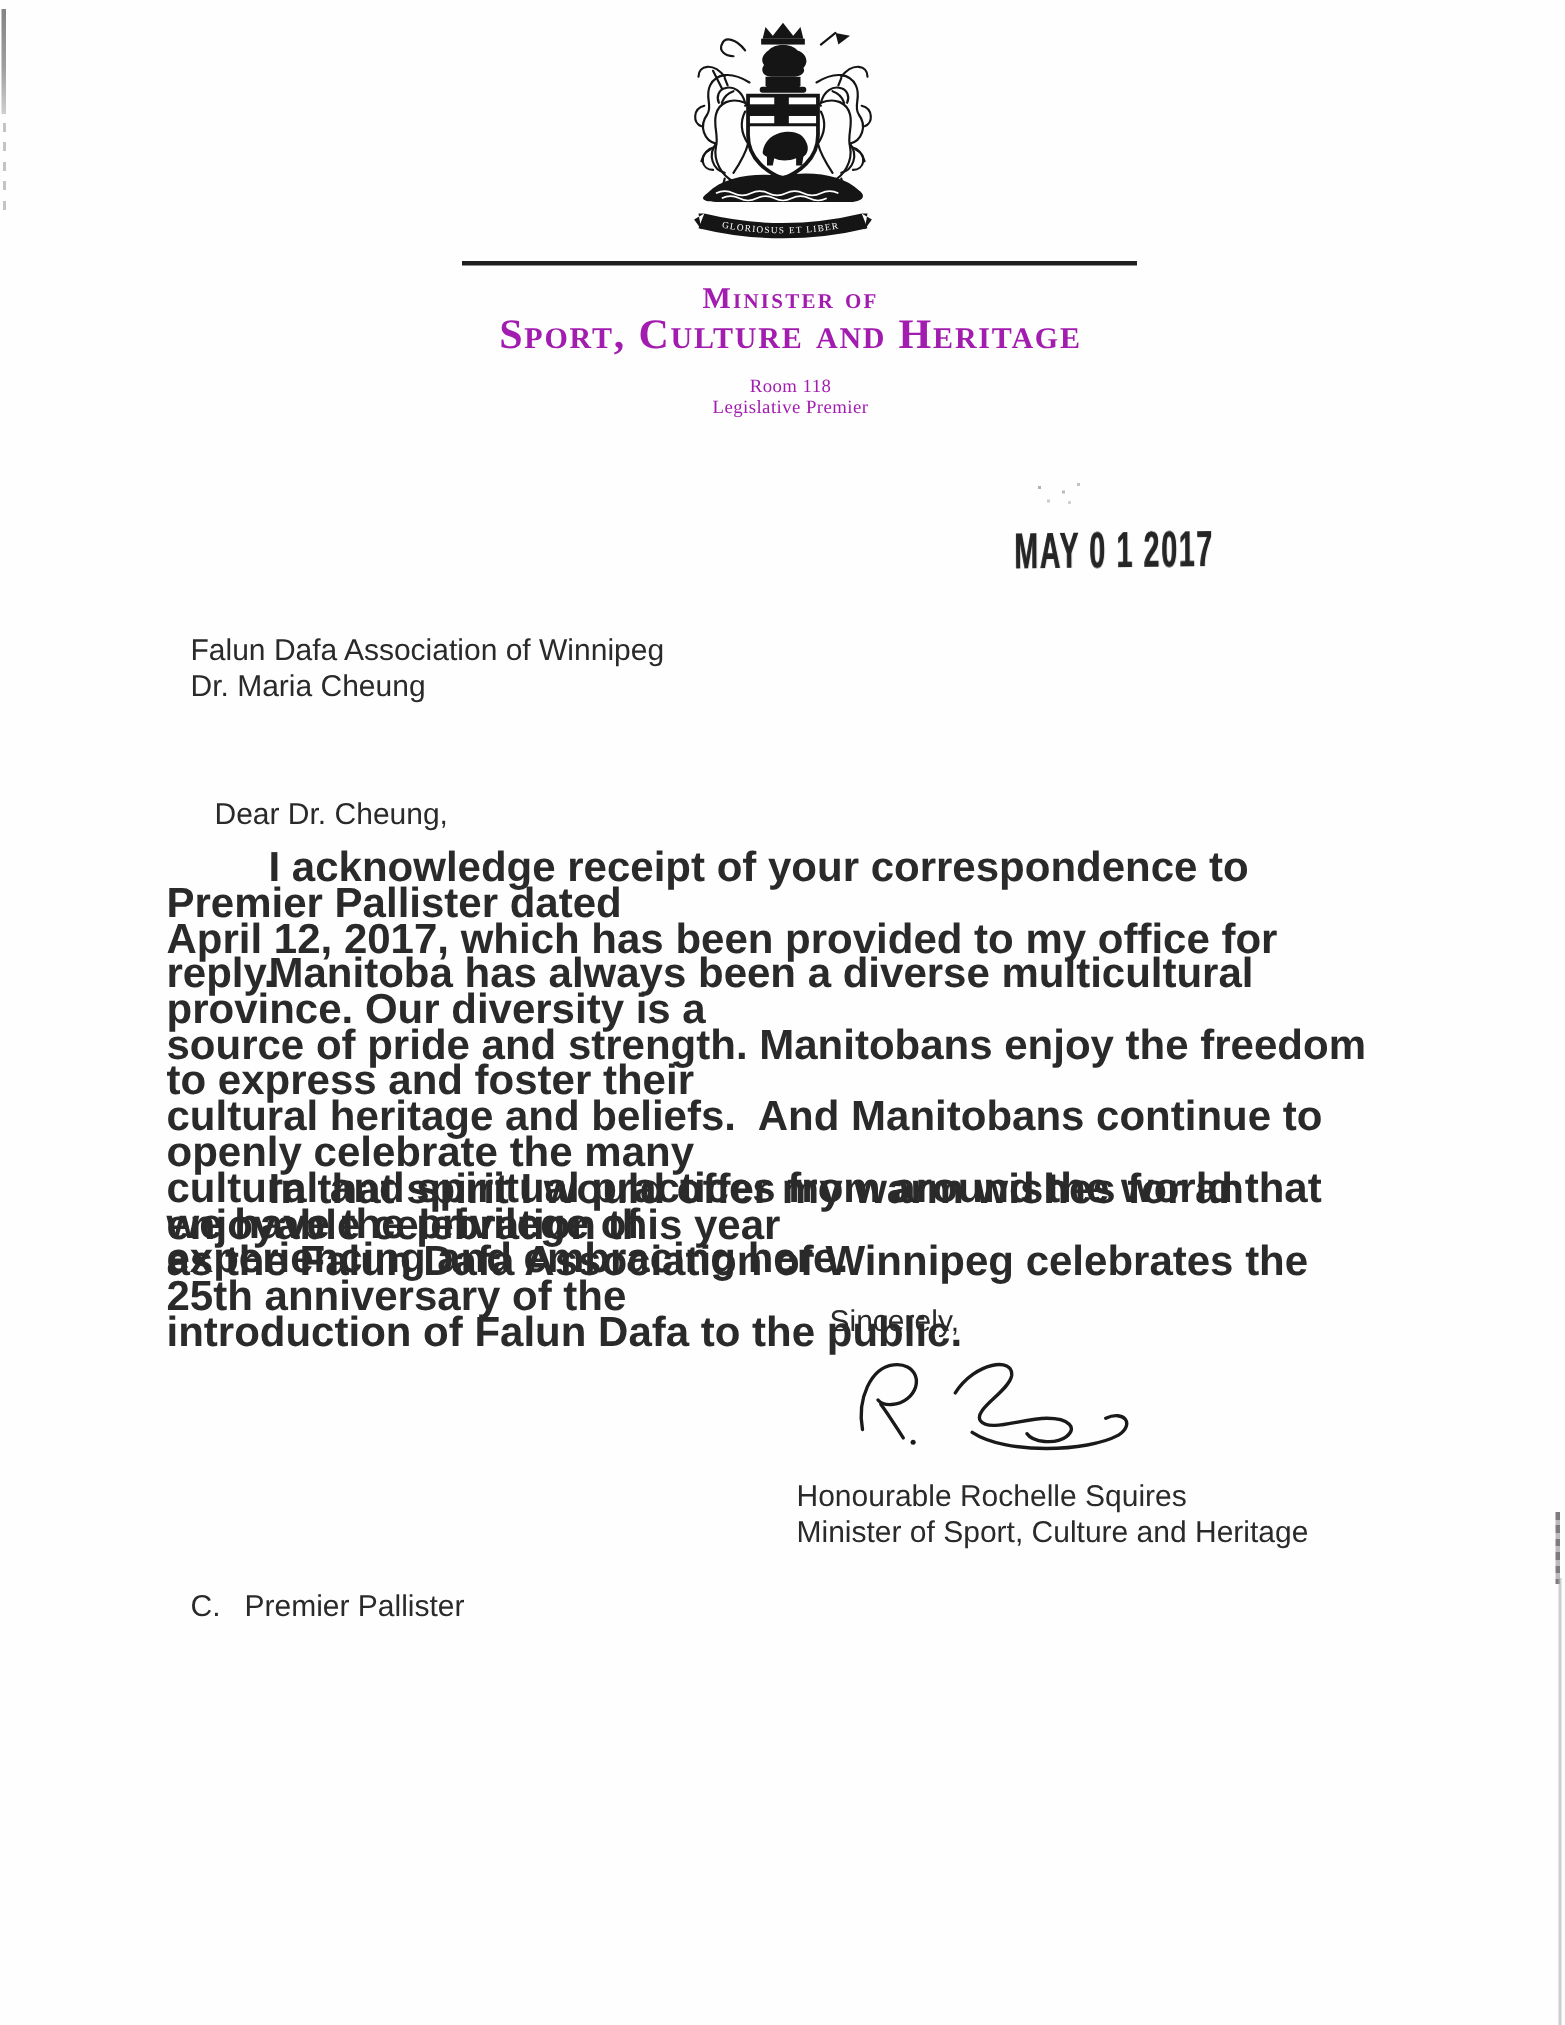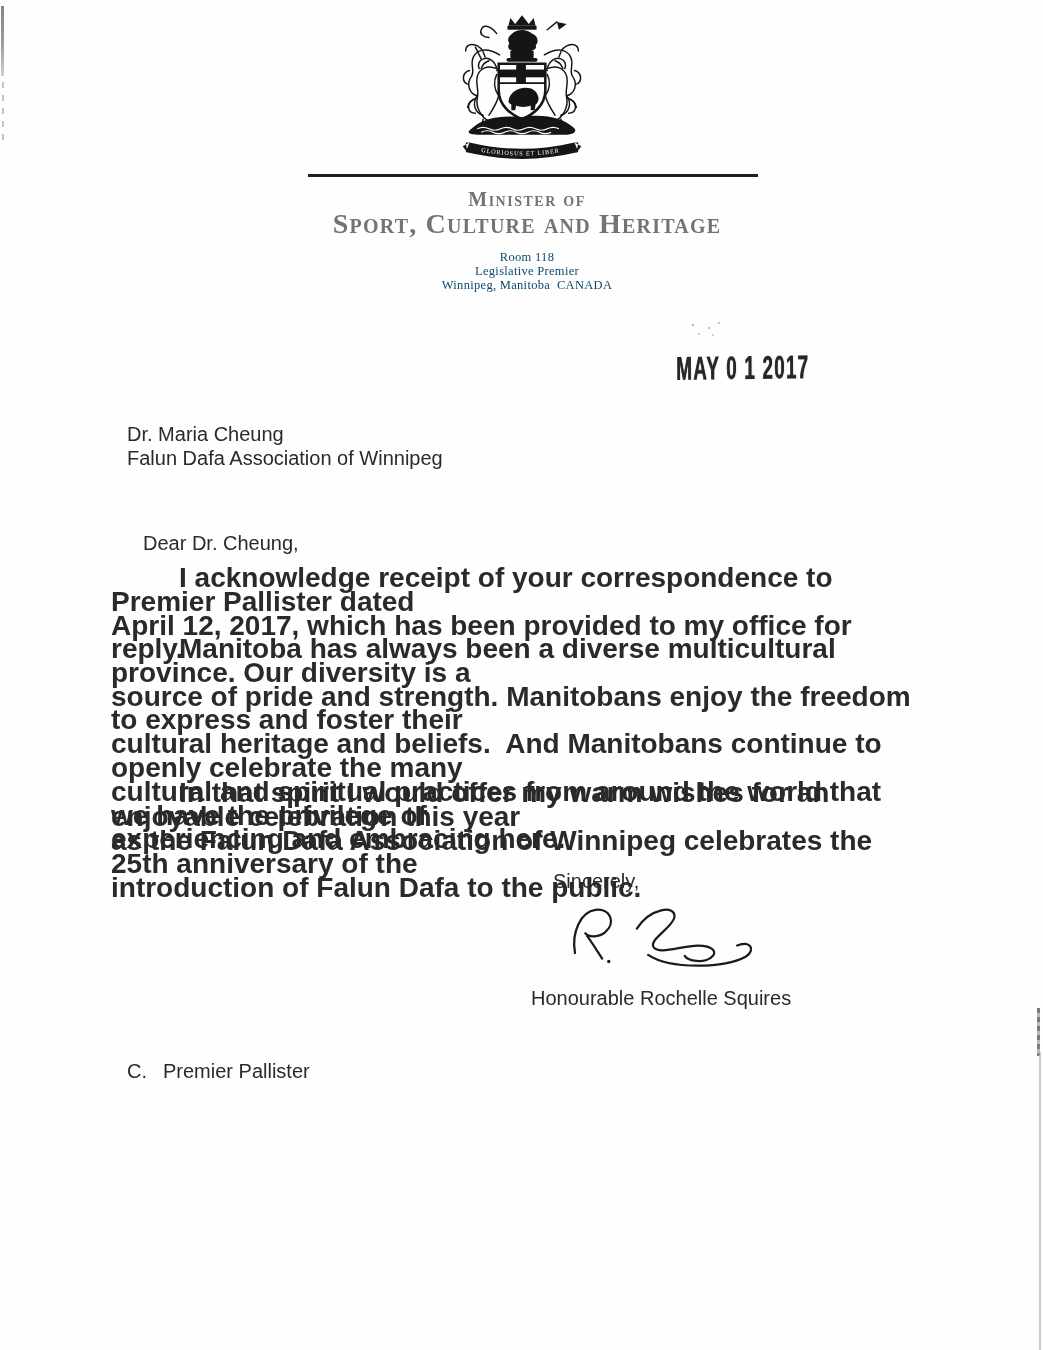"Minister of" .dept-title { color: #737373 -> #a21caf }
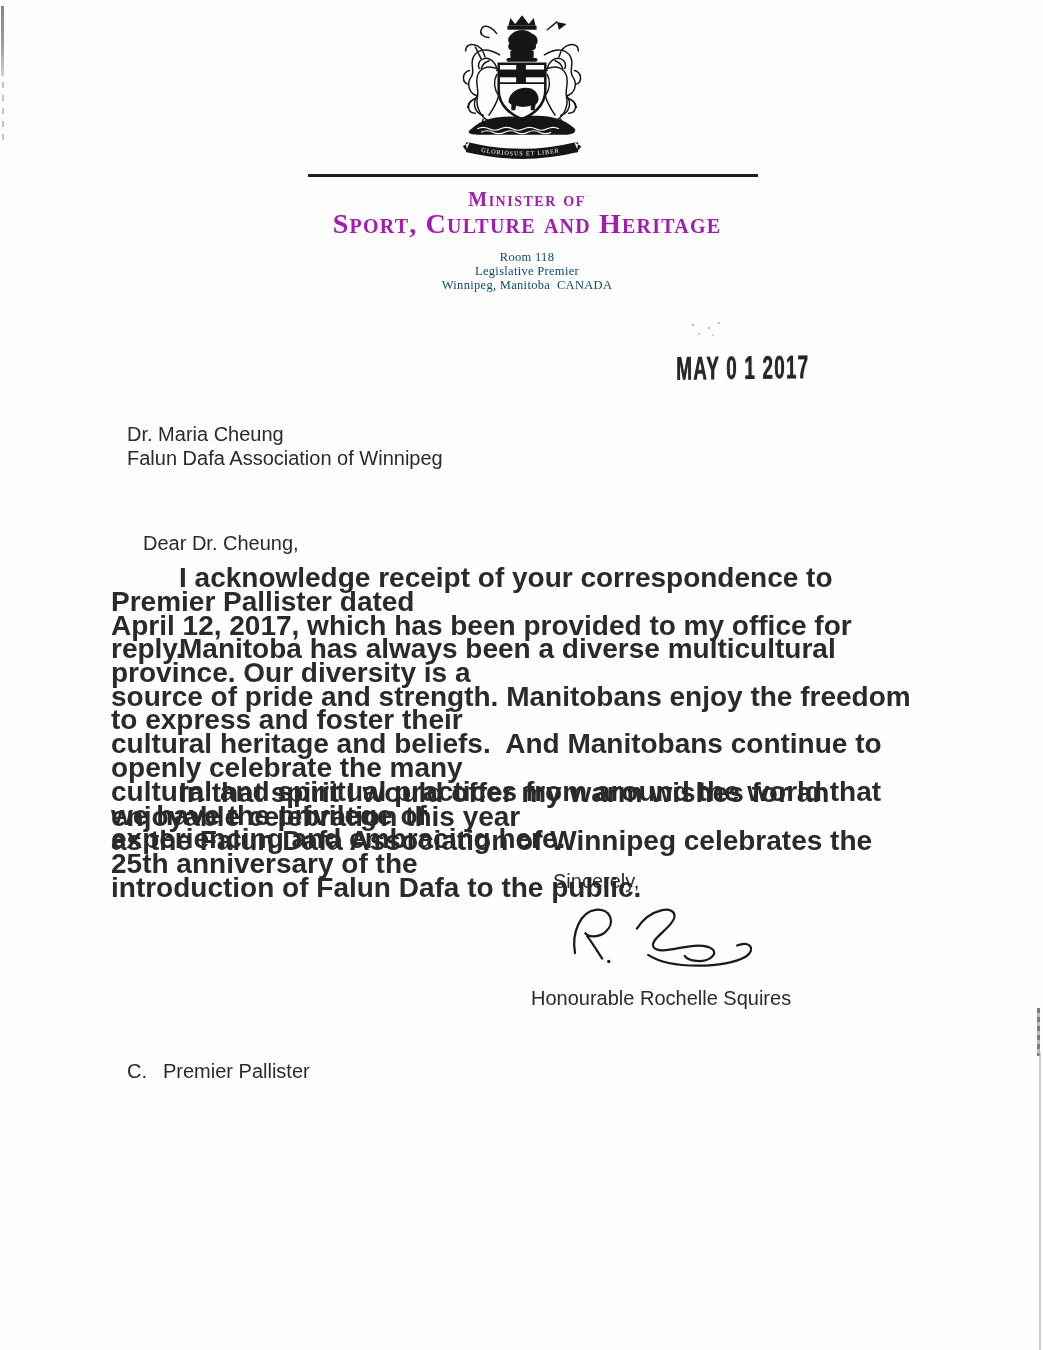"Room 118" .dept-address { color: #0c4a6e -> #a21caf }
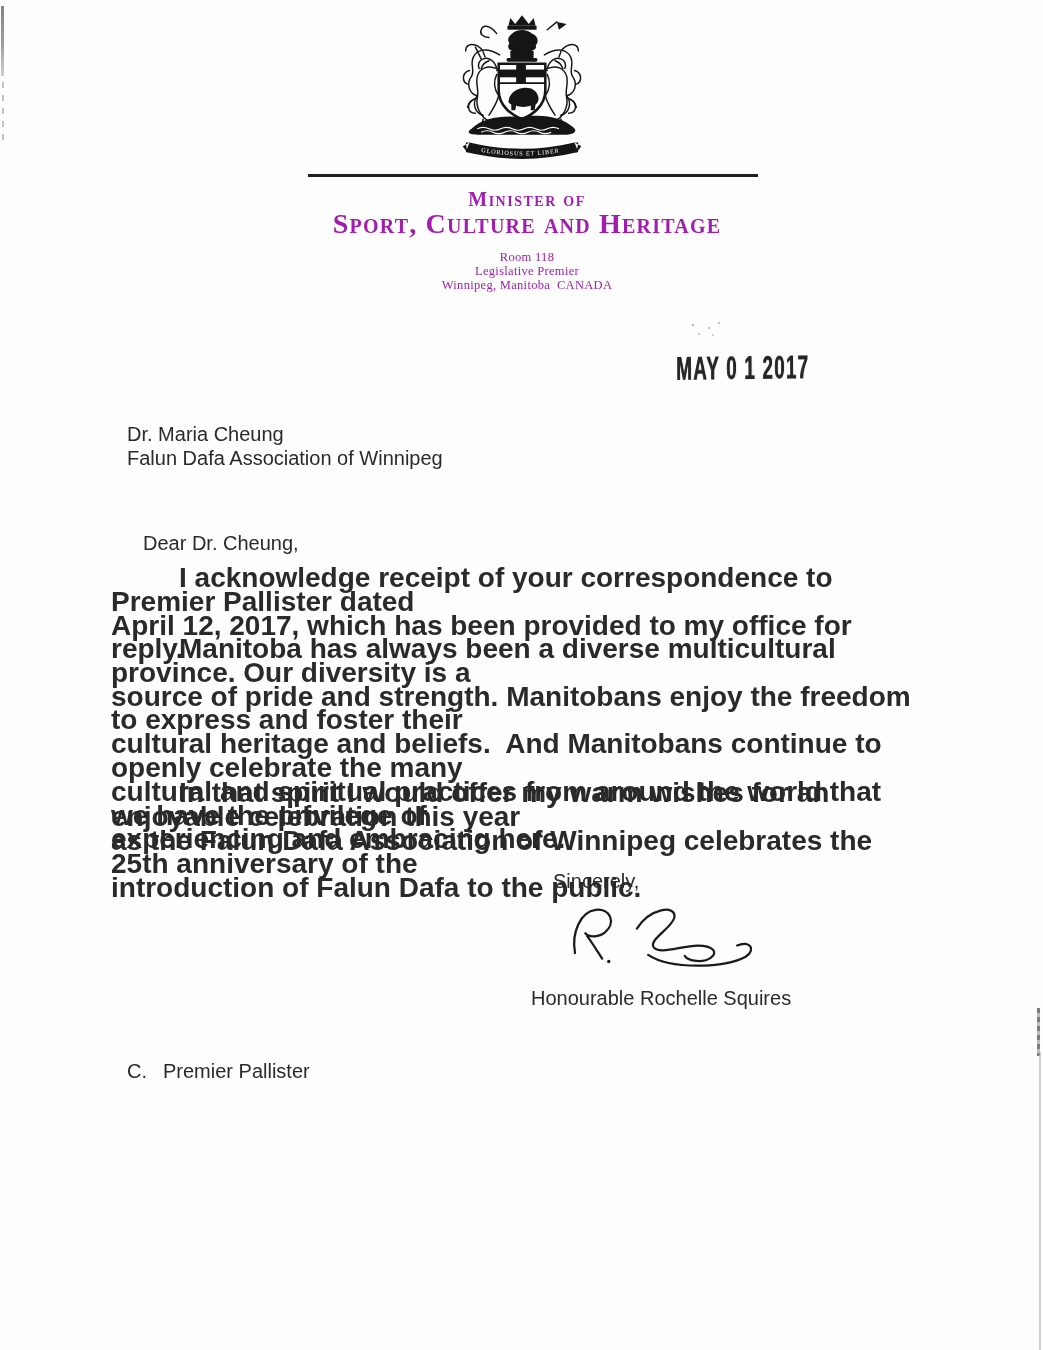"Winnipeg, Manitoba CANADA" div.addr-line { html: <div>Winnipeg, Manitoba CANADA</div> -> none }
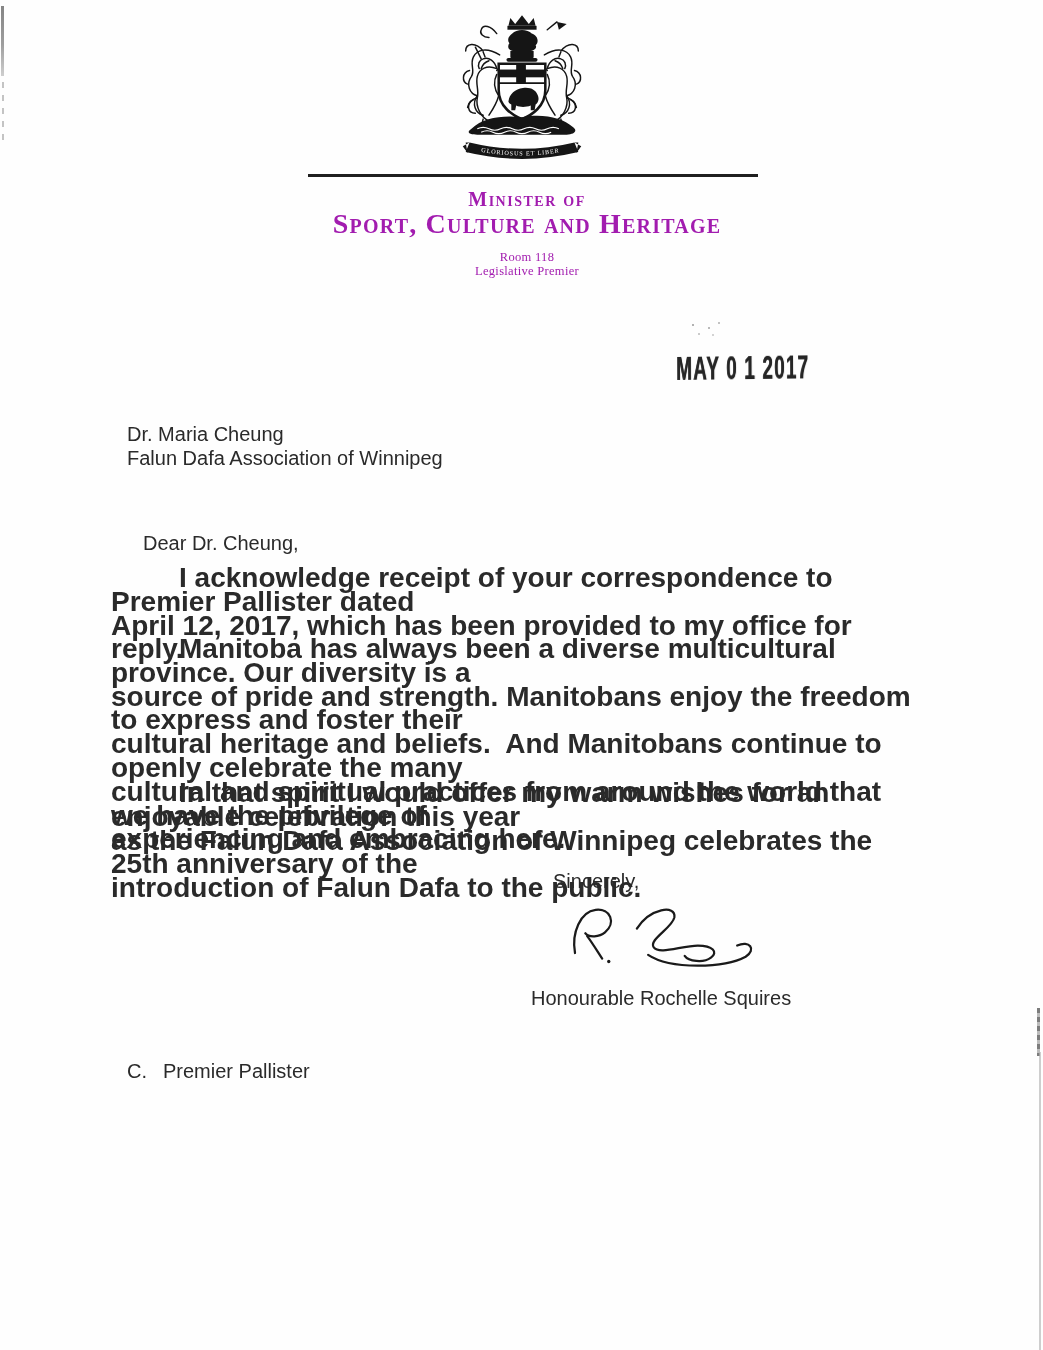"Dr. Maria Cheung" div { order: before "Falun Dafa Association of Winnipeg" -> after "Falun Dafa Association of Winnipeg" }
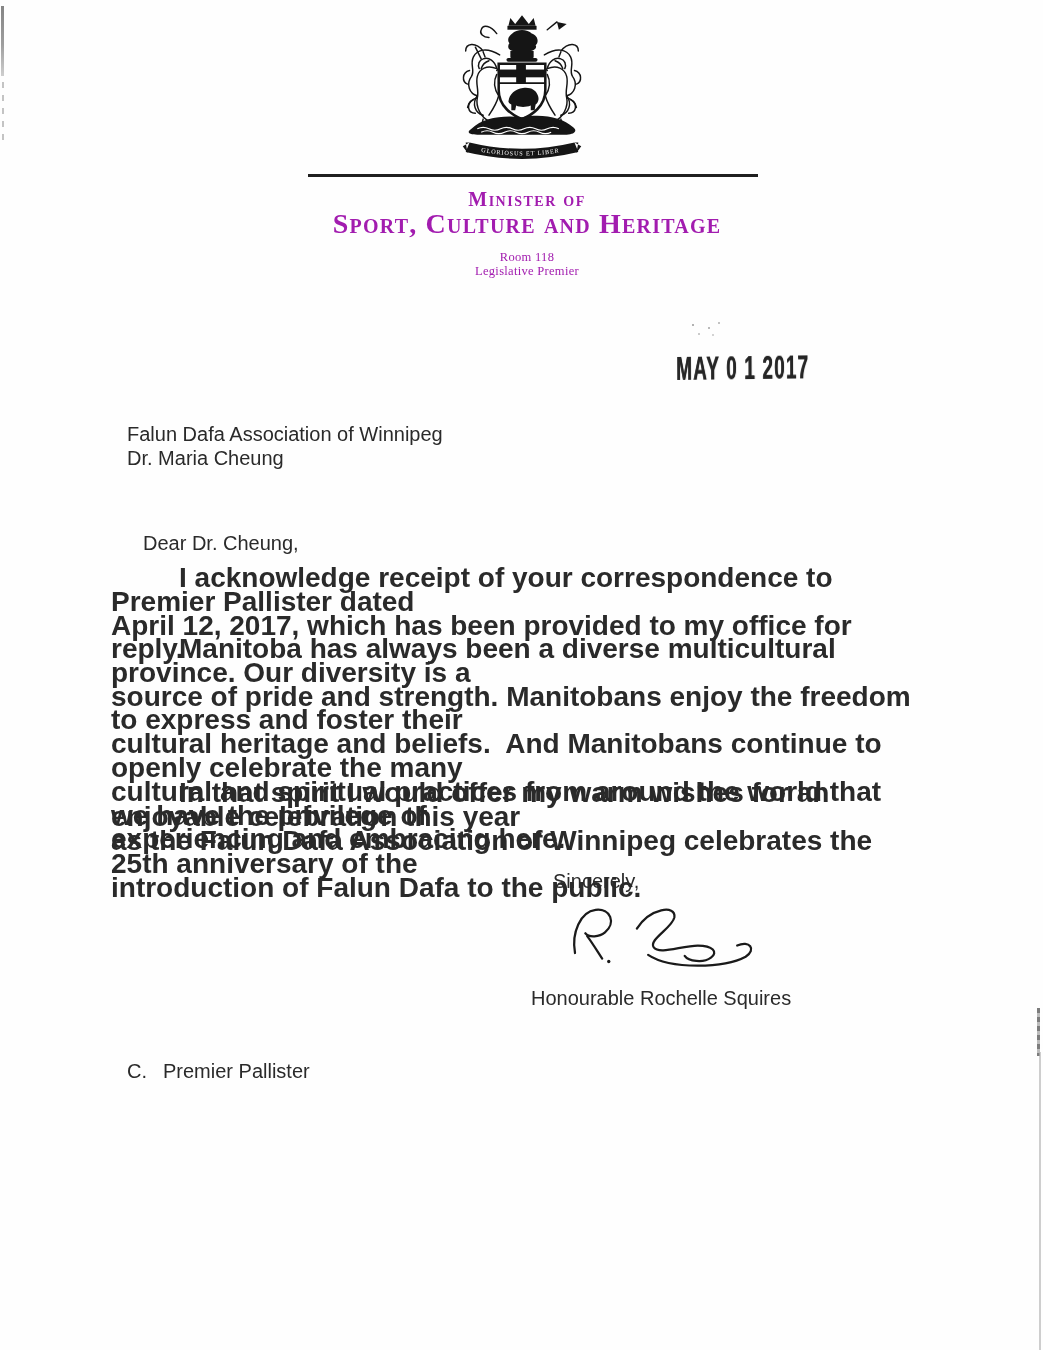"Minister of Sport, Culture and" div { html: none -> <div>Minister of Sport, Culture and Heritage</div> }
